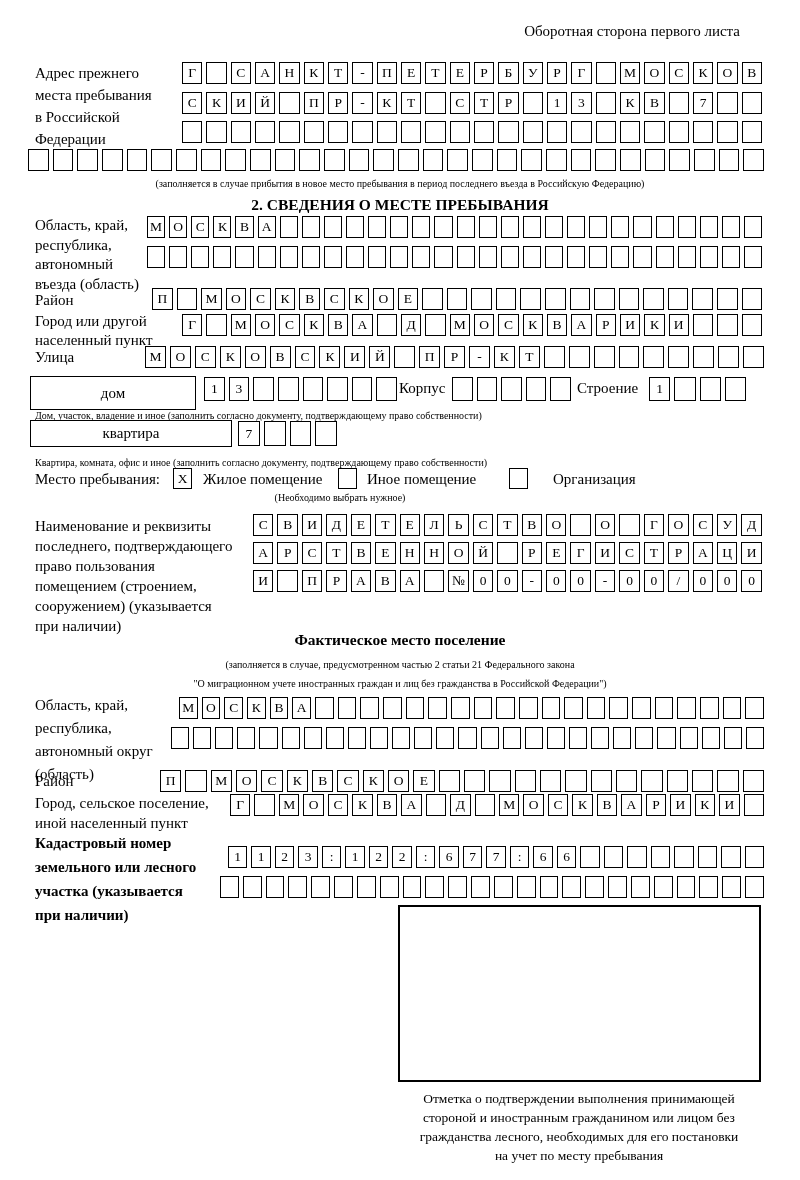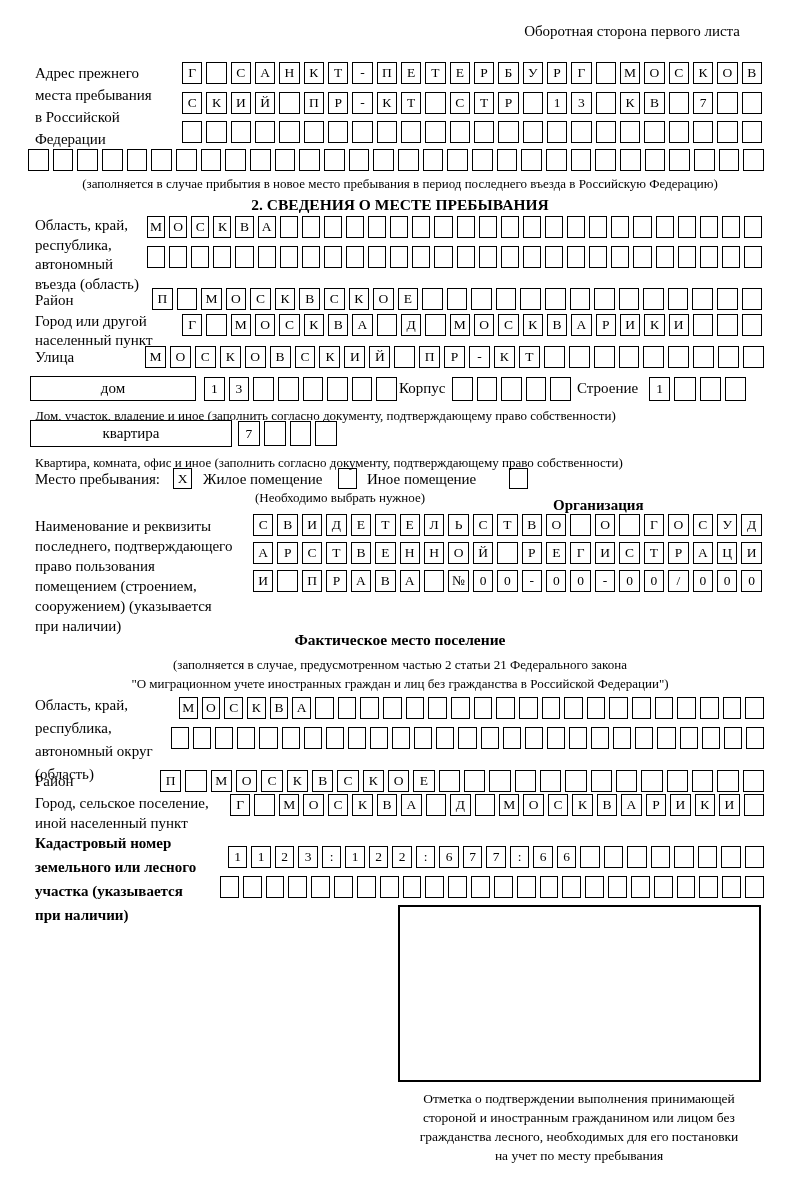"(заполняется в случае прибытия в" .note { font-size: 13px -> 10px }
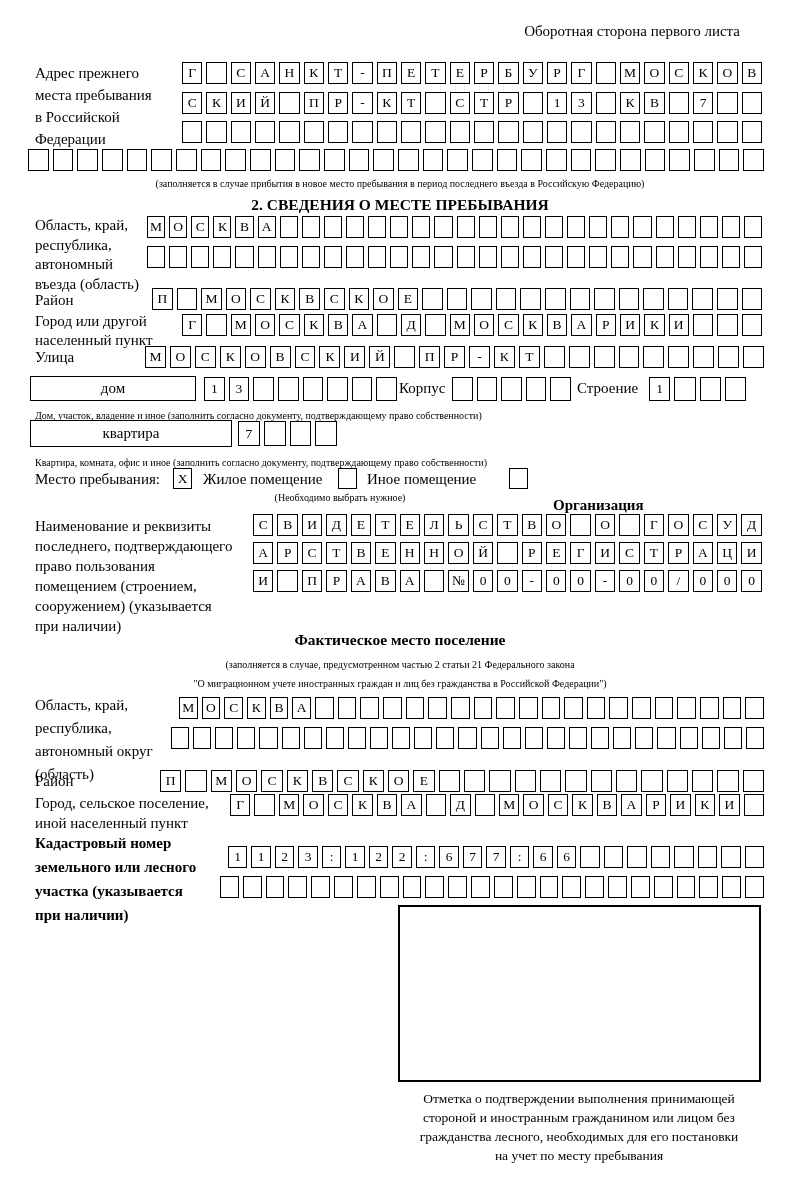"дом" div.widebox { height: 25px -> 34px }
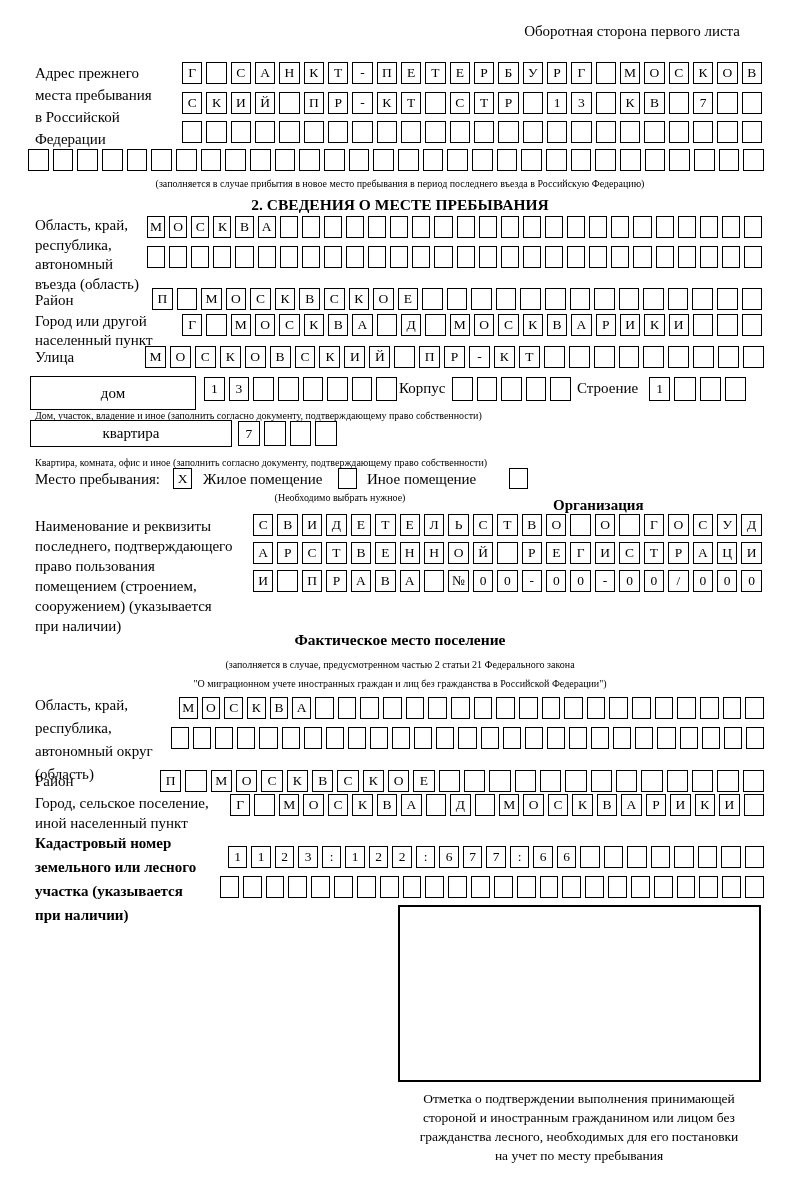"Организация" div.abs { font-weight: bold -> none; top: 496px -> 470px }
